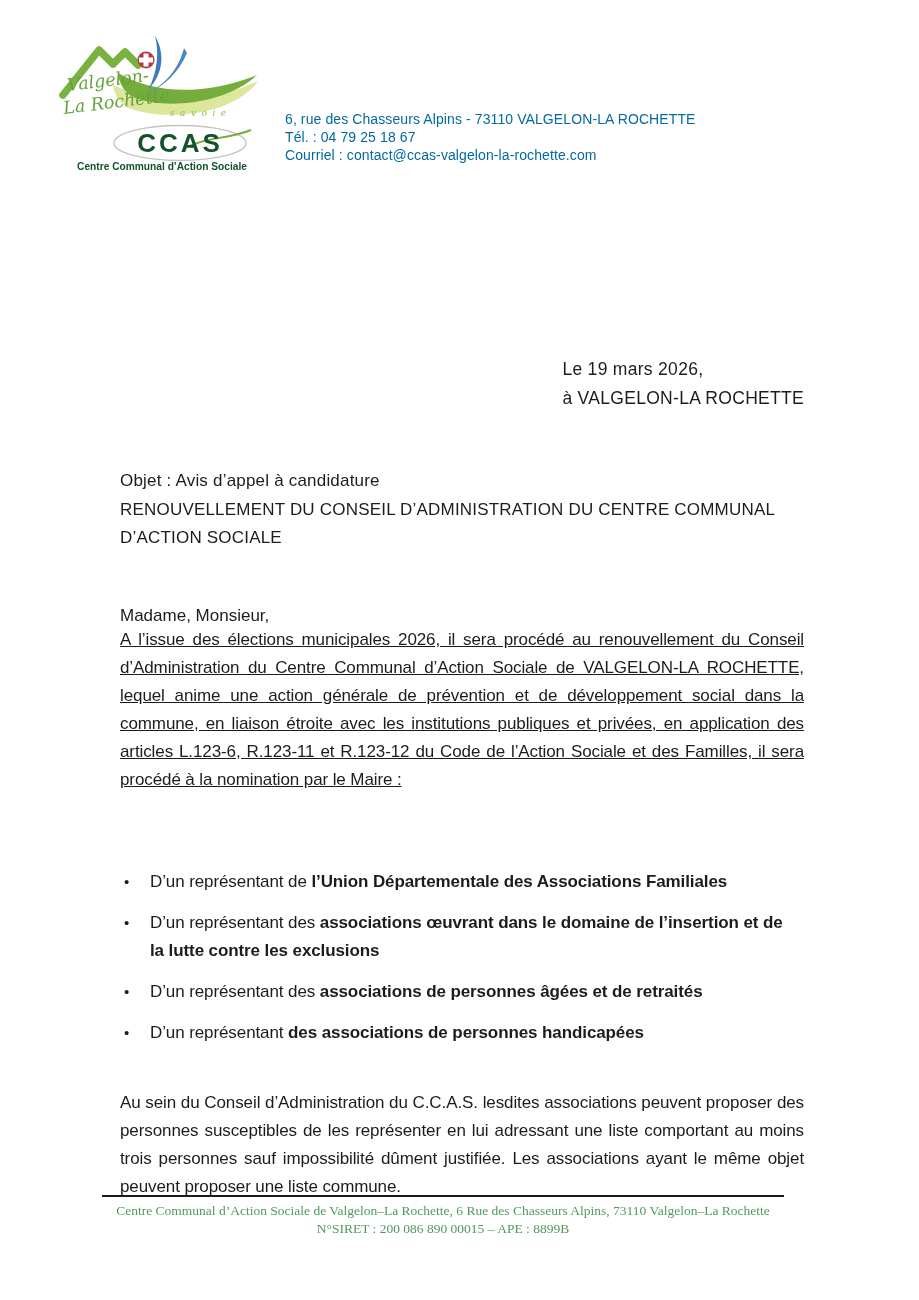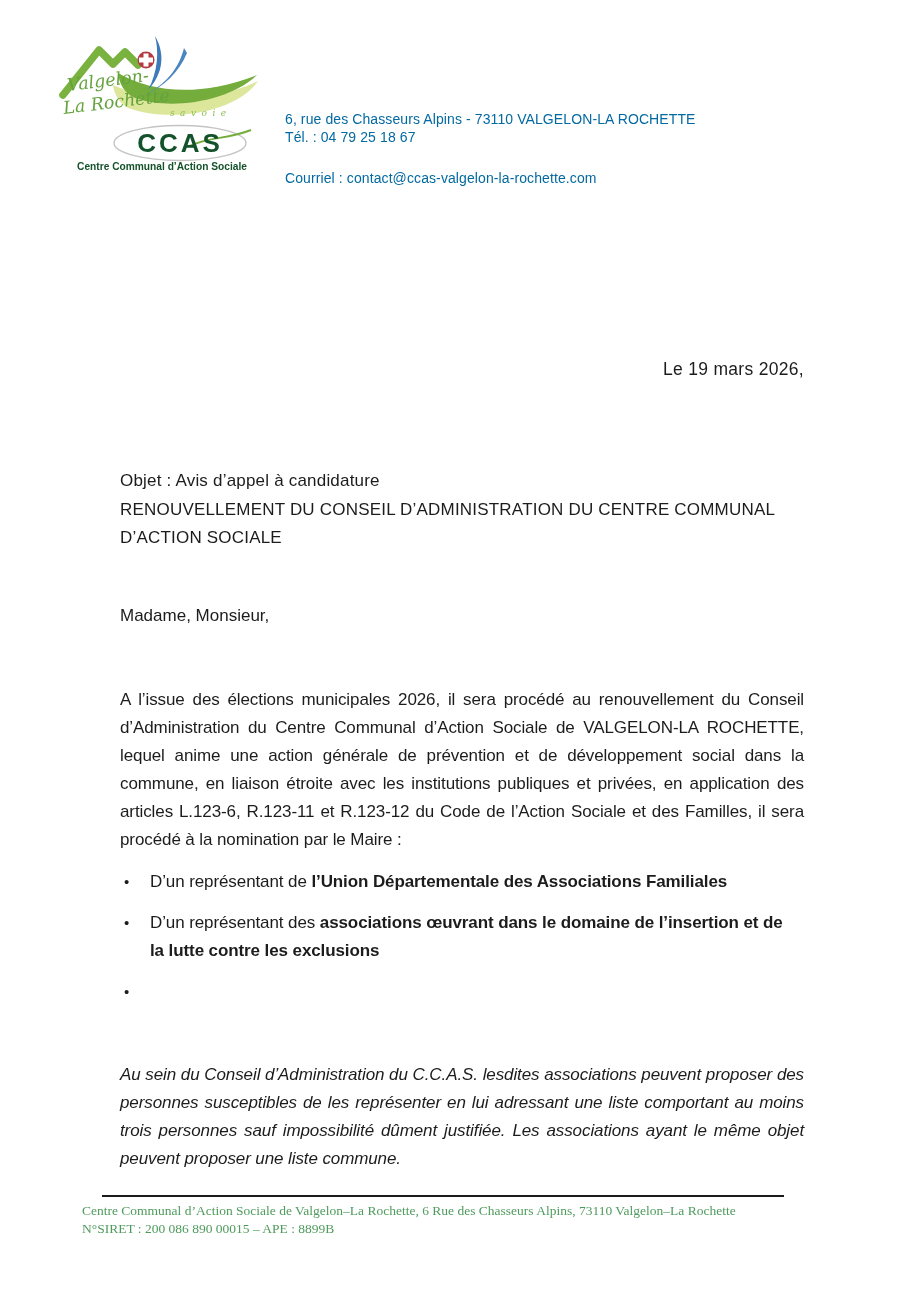"Courriel :" .contact-block .email-line { margin-top: 23px -> 0 }
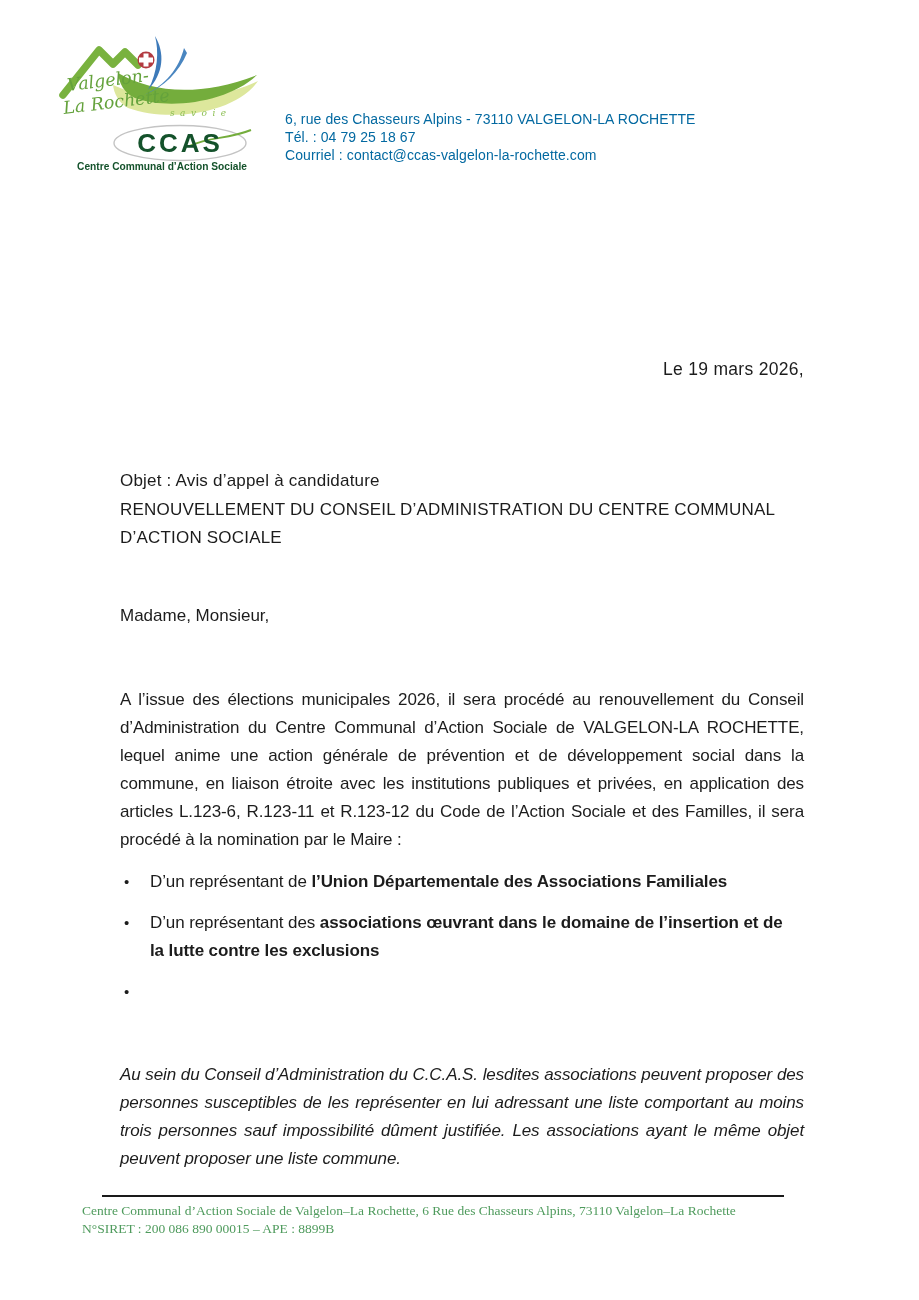"à VALGELON-LA ROCHETTE" div { html: none -> <div>à VALGELON-LA ROCHETTE</div> }
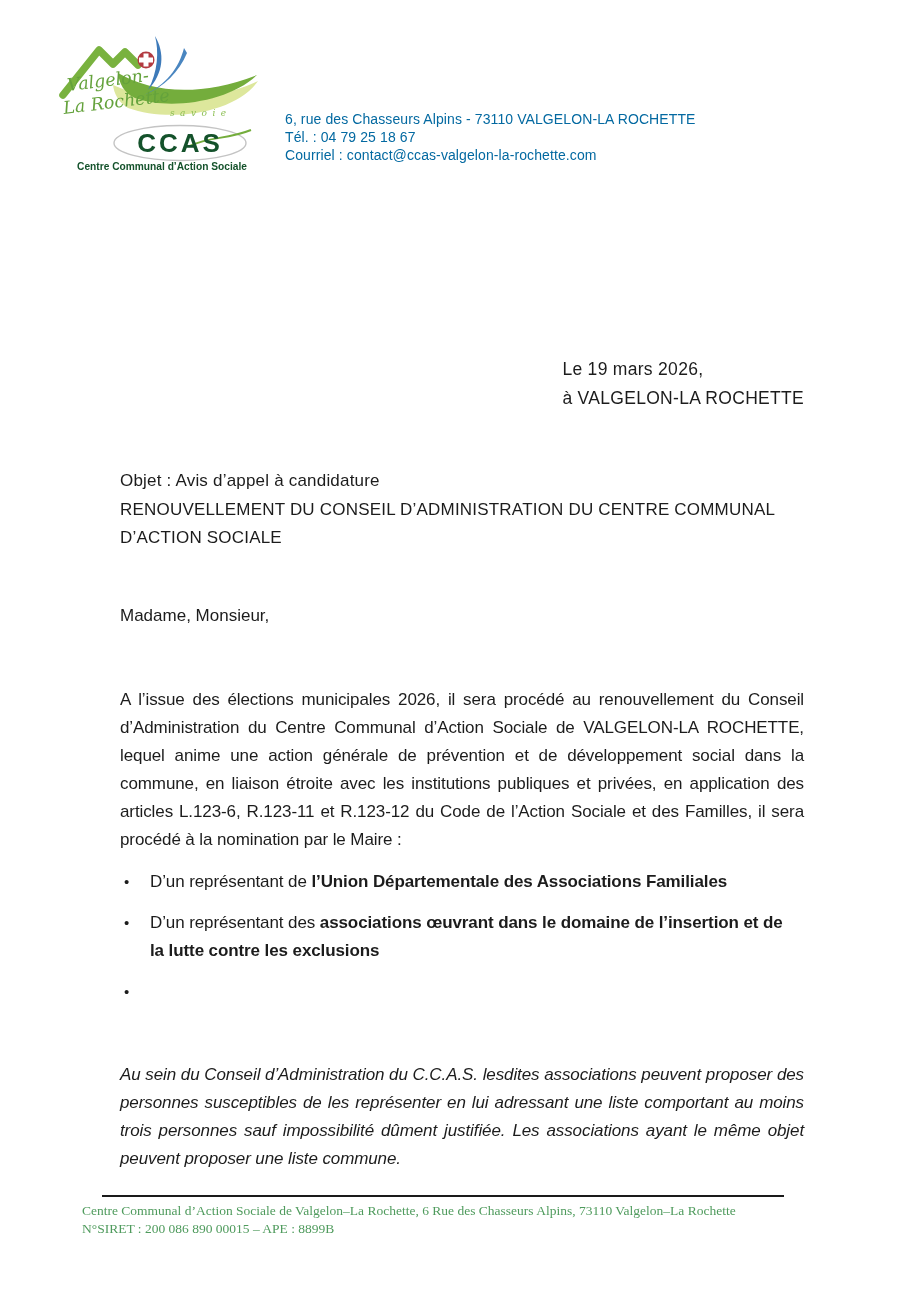"A l’issue des élections municipales" .para-1 { text-decoration: none -> underline; top: 686px -> 626px }
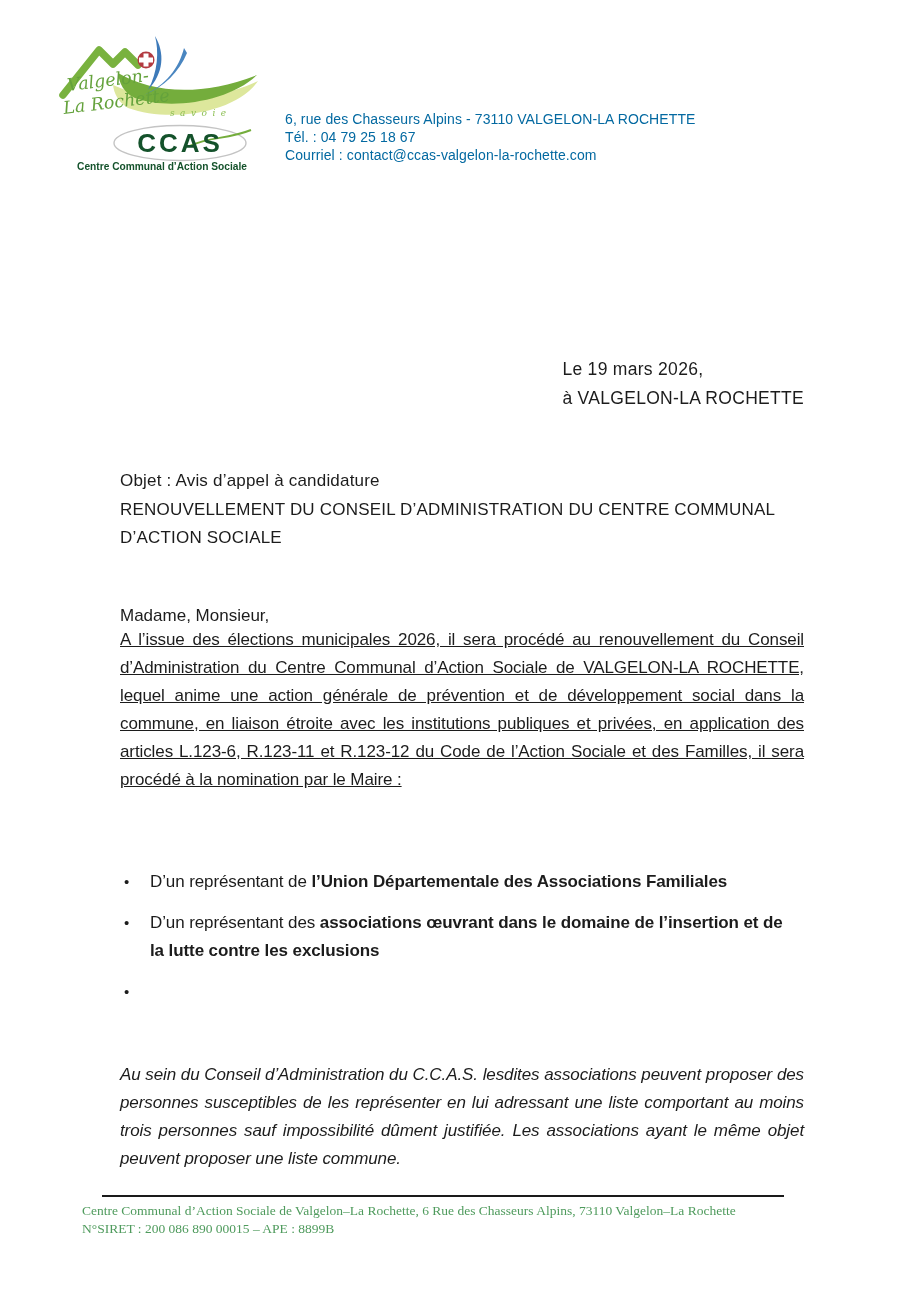"D’un représentant des associations de personnes âgées" span.btext { html: none -> <span><span>D’un représentant des </span><span>associations de personnes âgées et de retraités</span></span> }
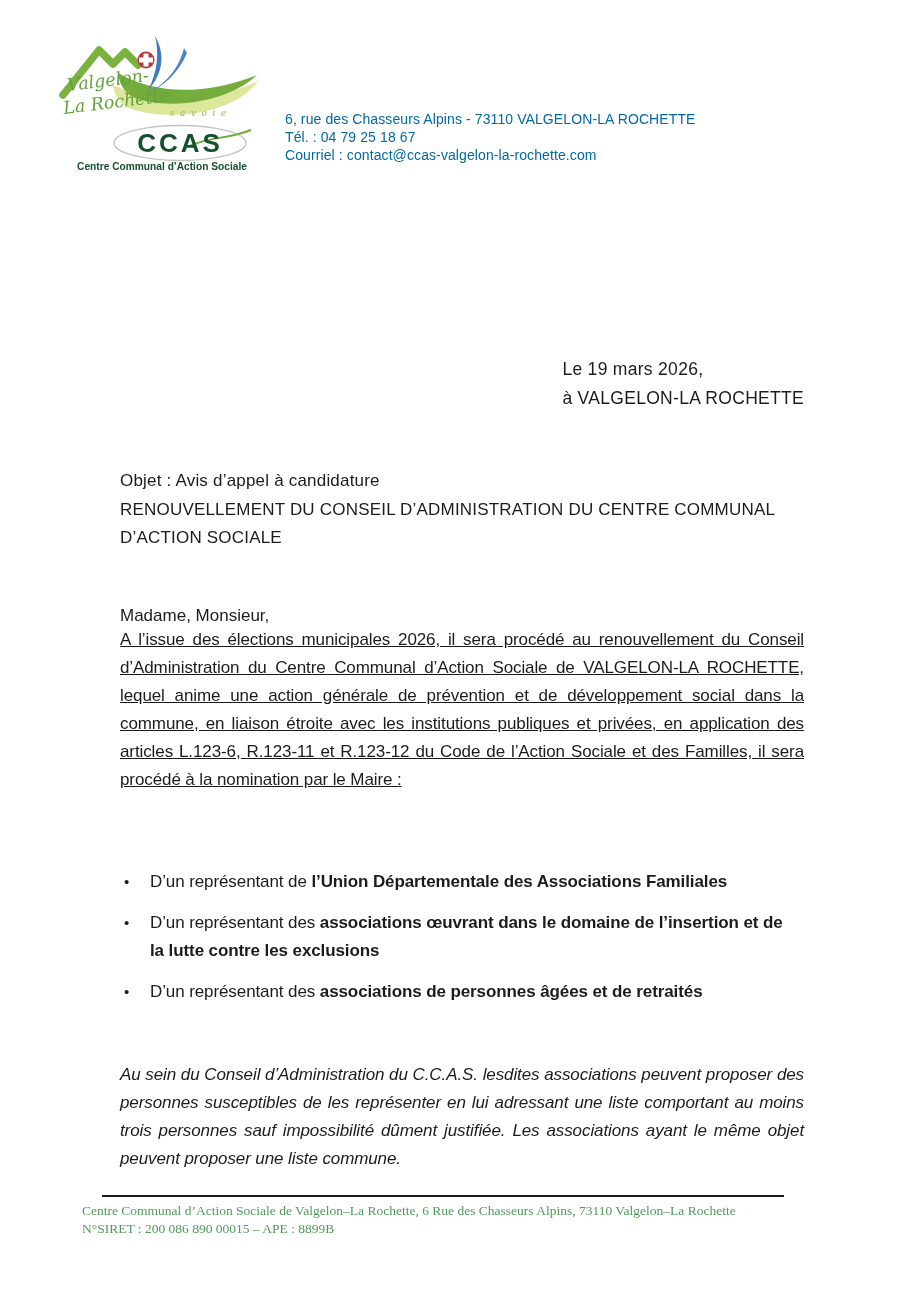"D’un représentant des associations de personnes" div.bullet { html: none -> <div> <span></span> <span><span>D’un représentant </span><span>des associations de personnes handicapées</span></span> </div> }
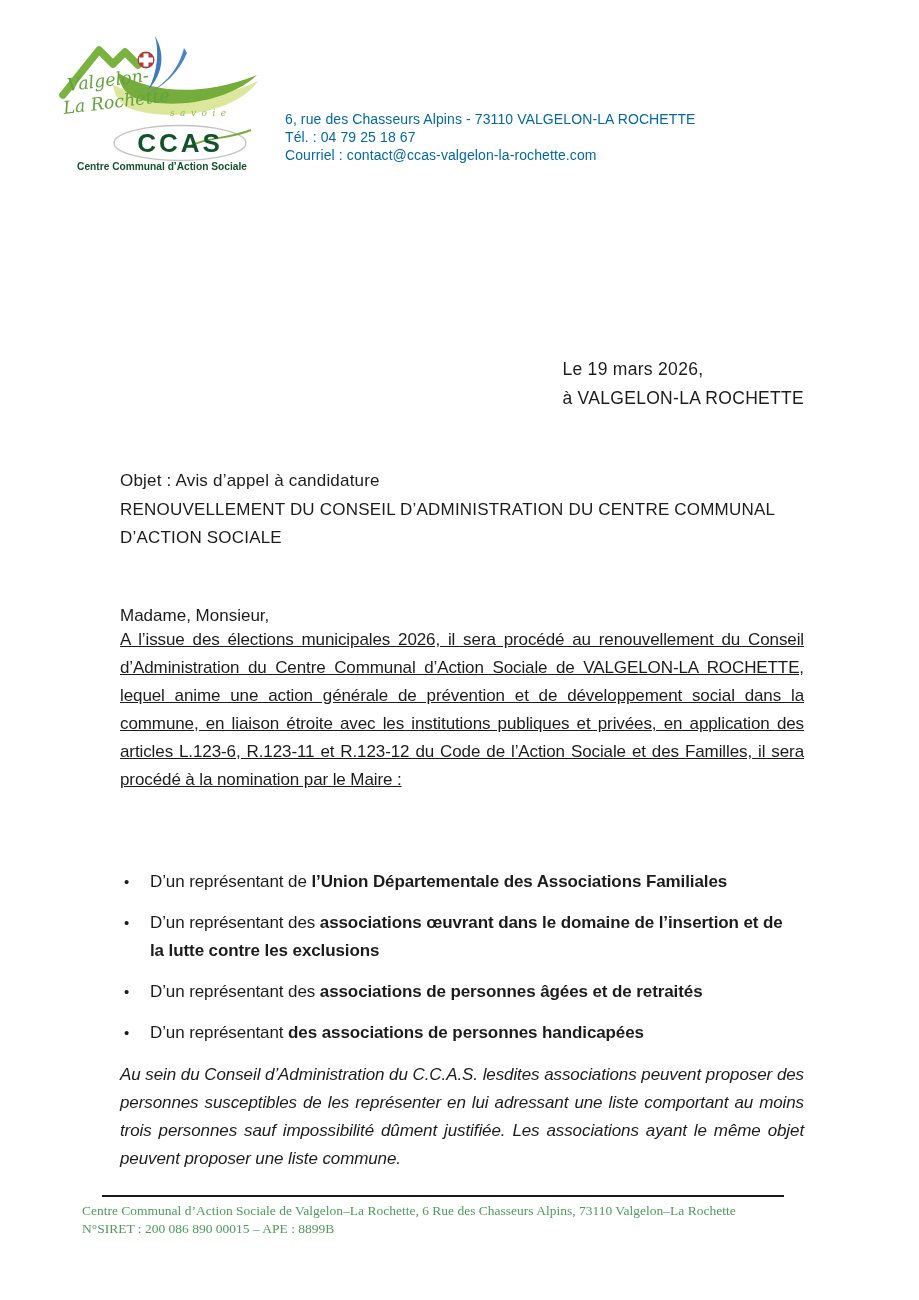"Au sein du Conseil d’Administration" .para-2 { font-style: italic -> none; top: 1061px -> 1089px }
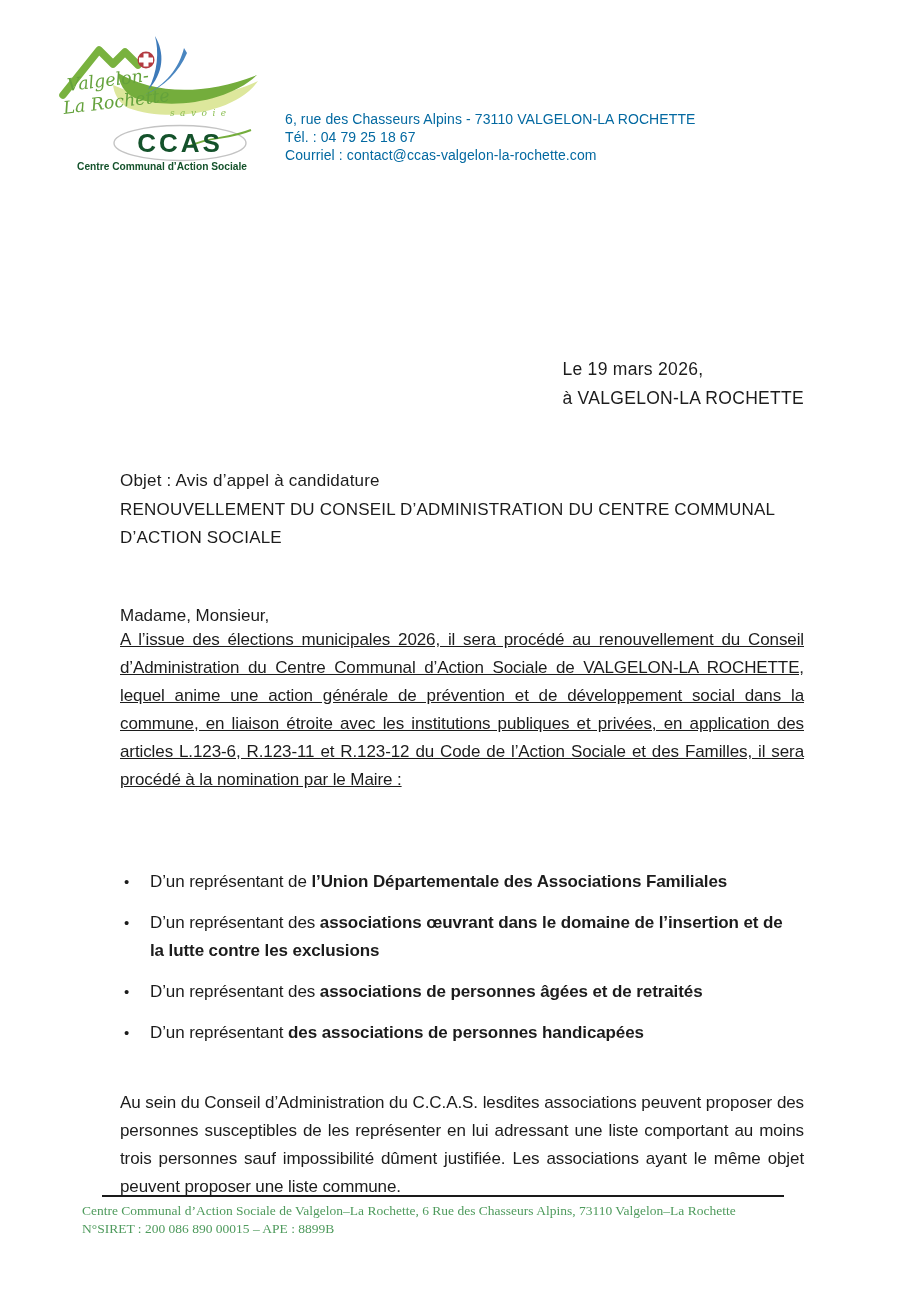"Centre Communal d’Action Sociale de" .footer-text { text-align: none -> center }
